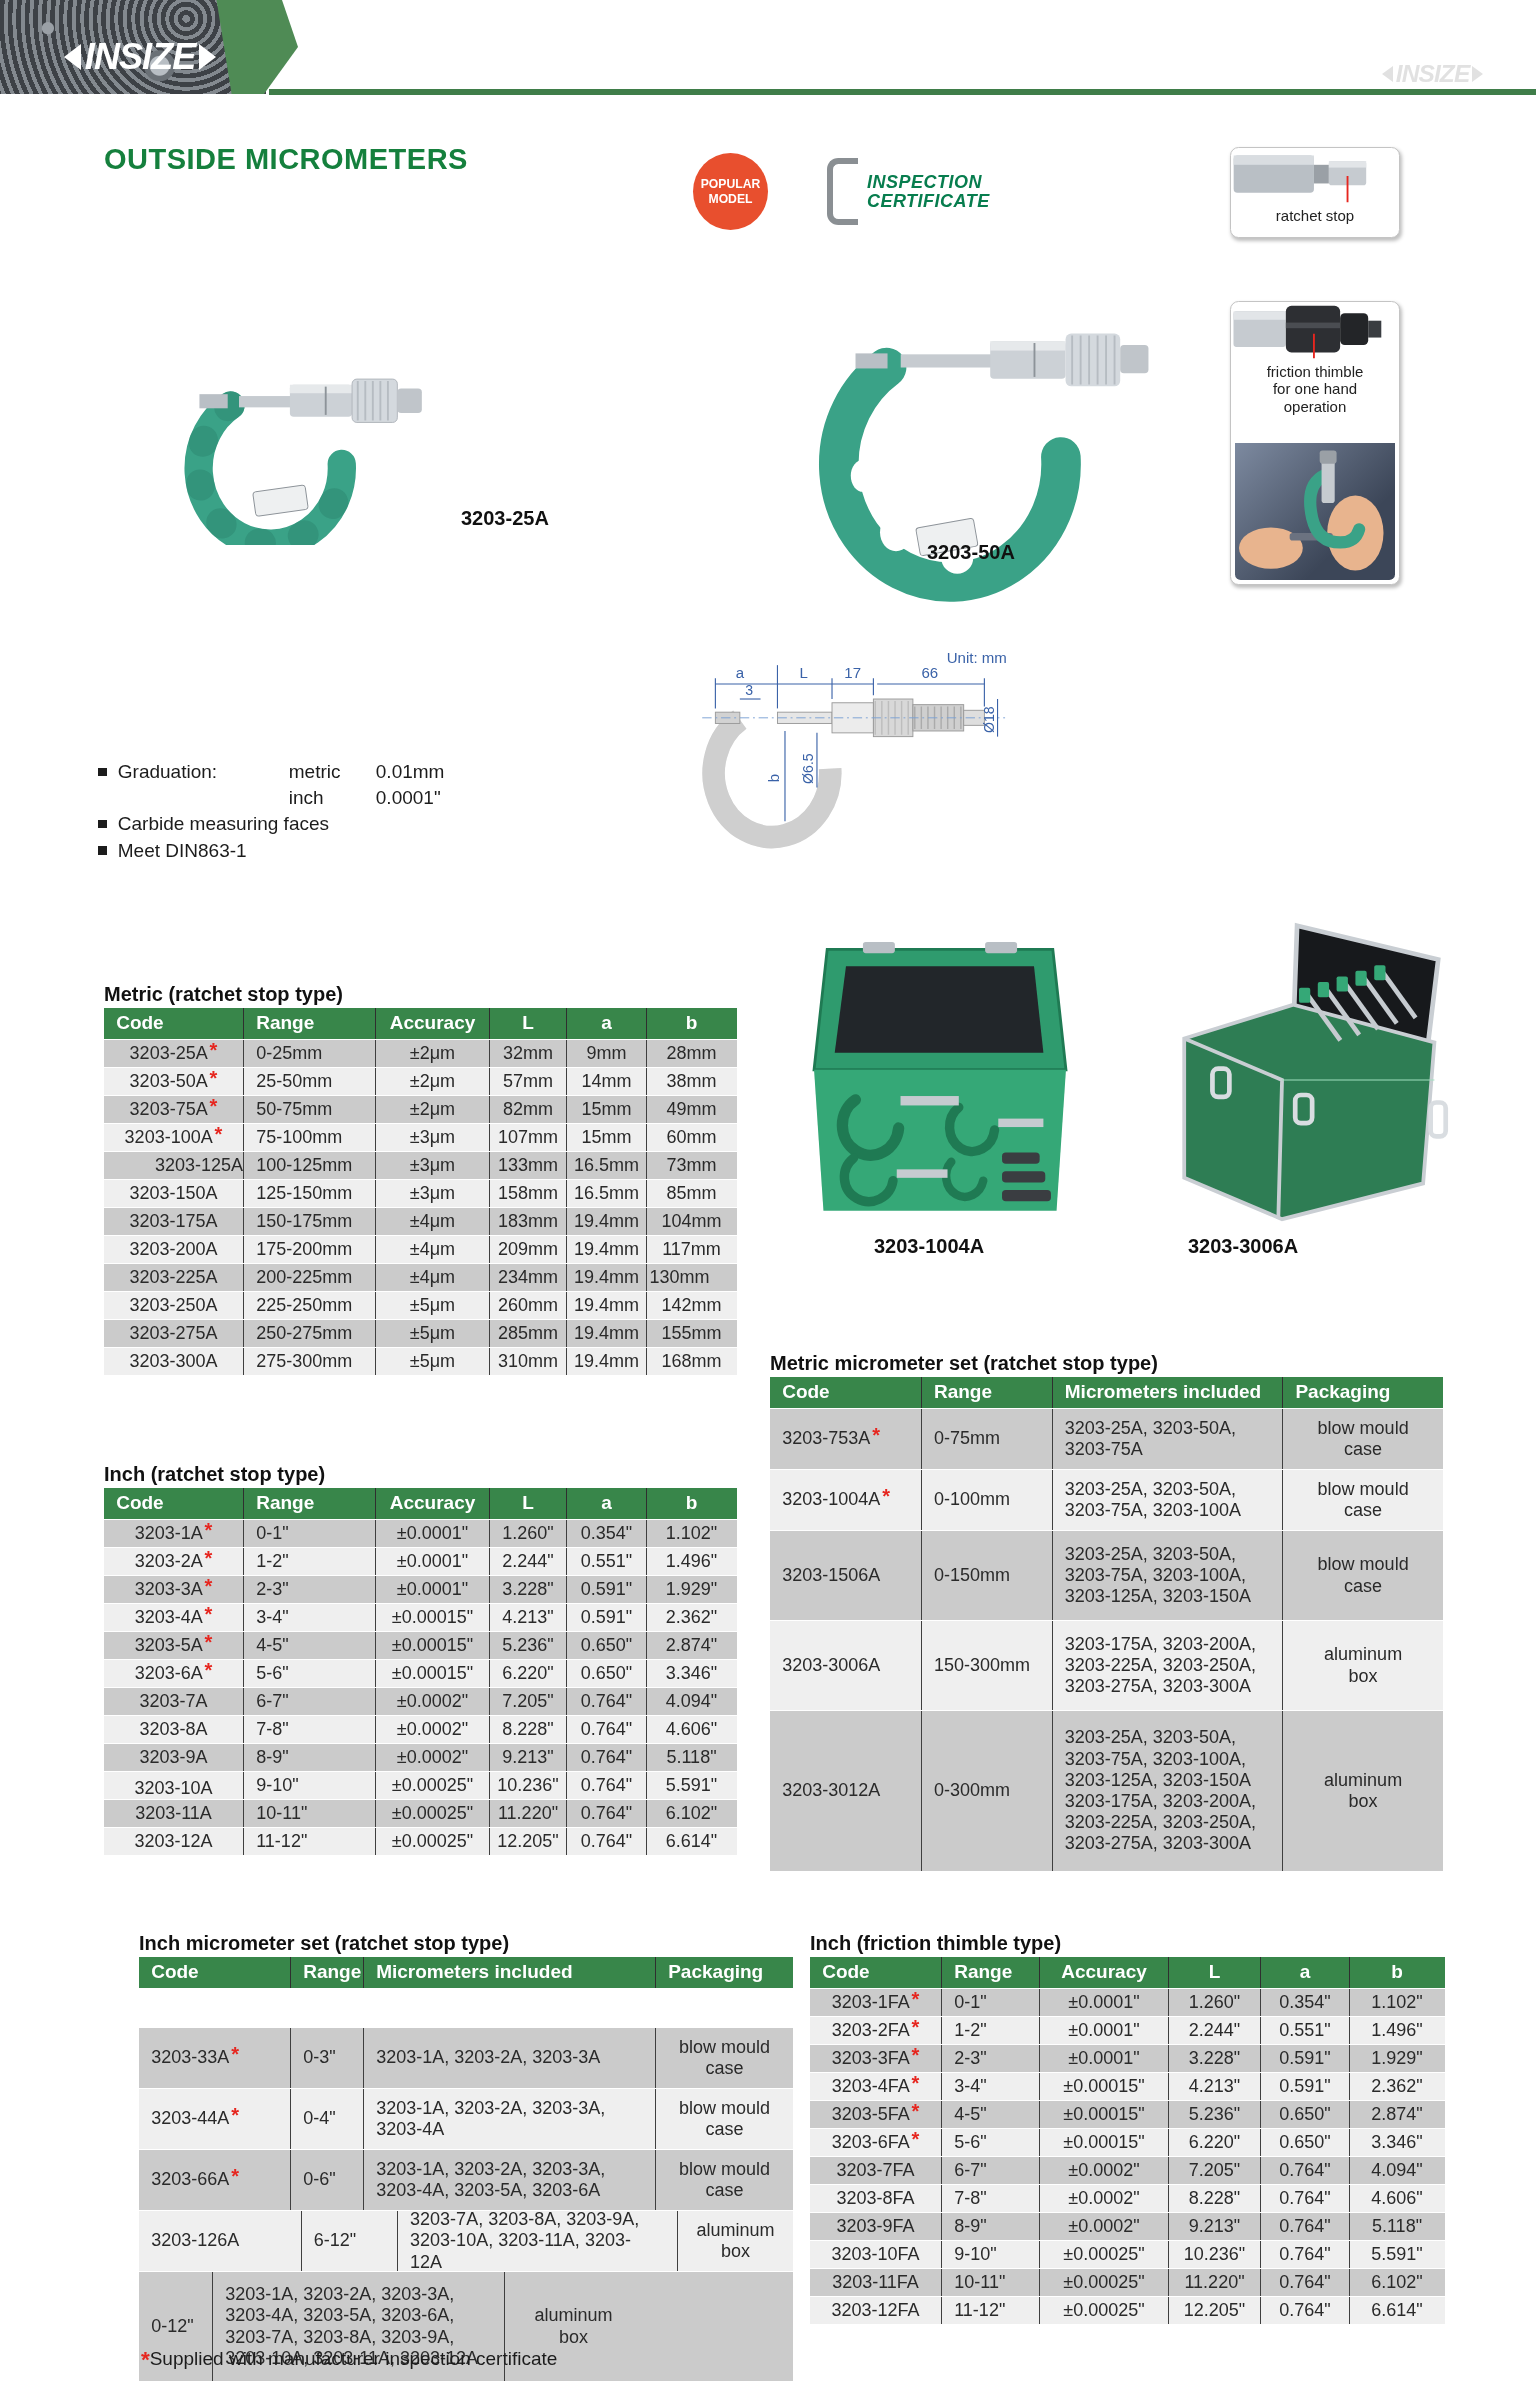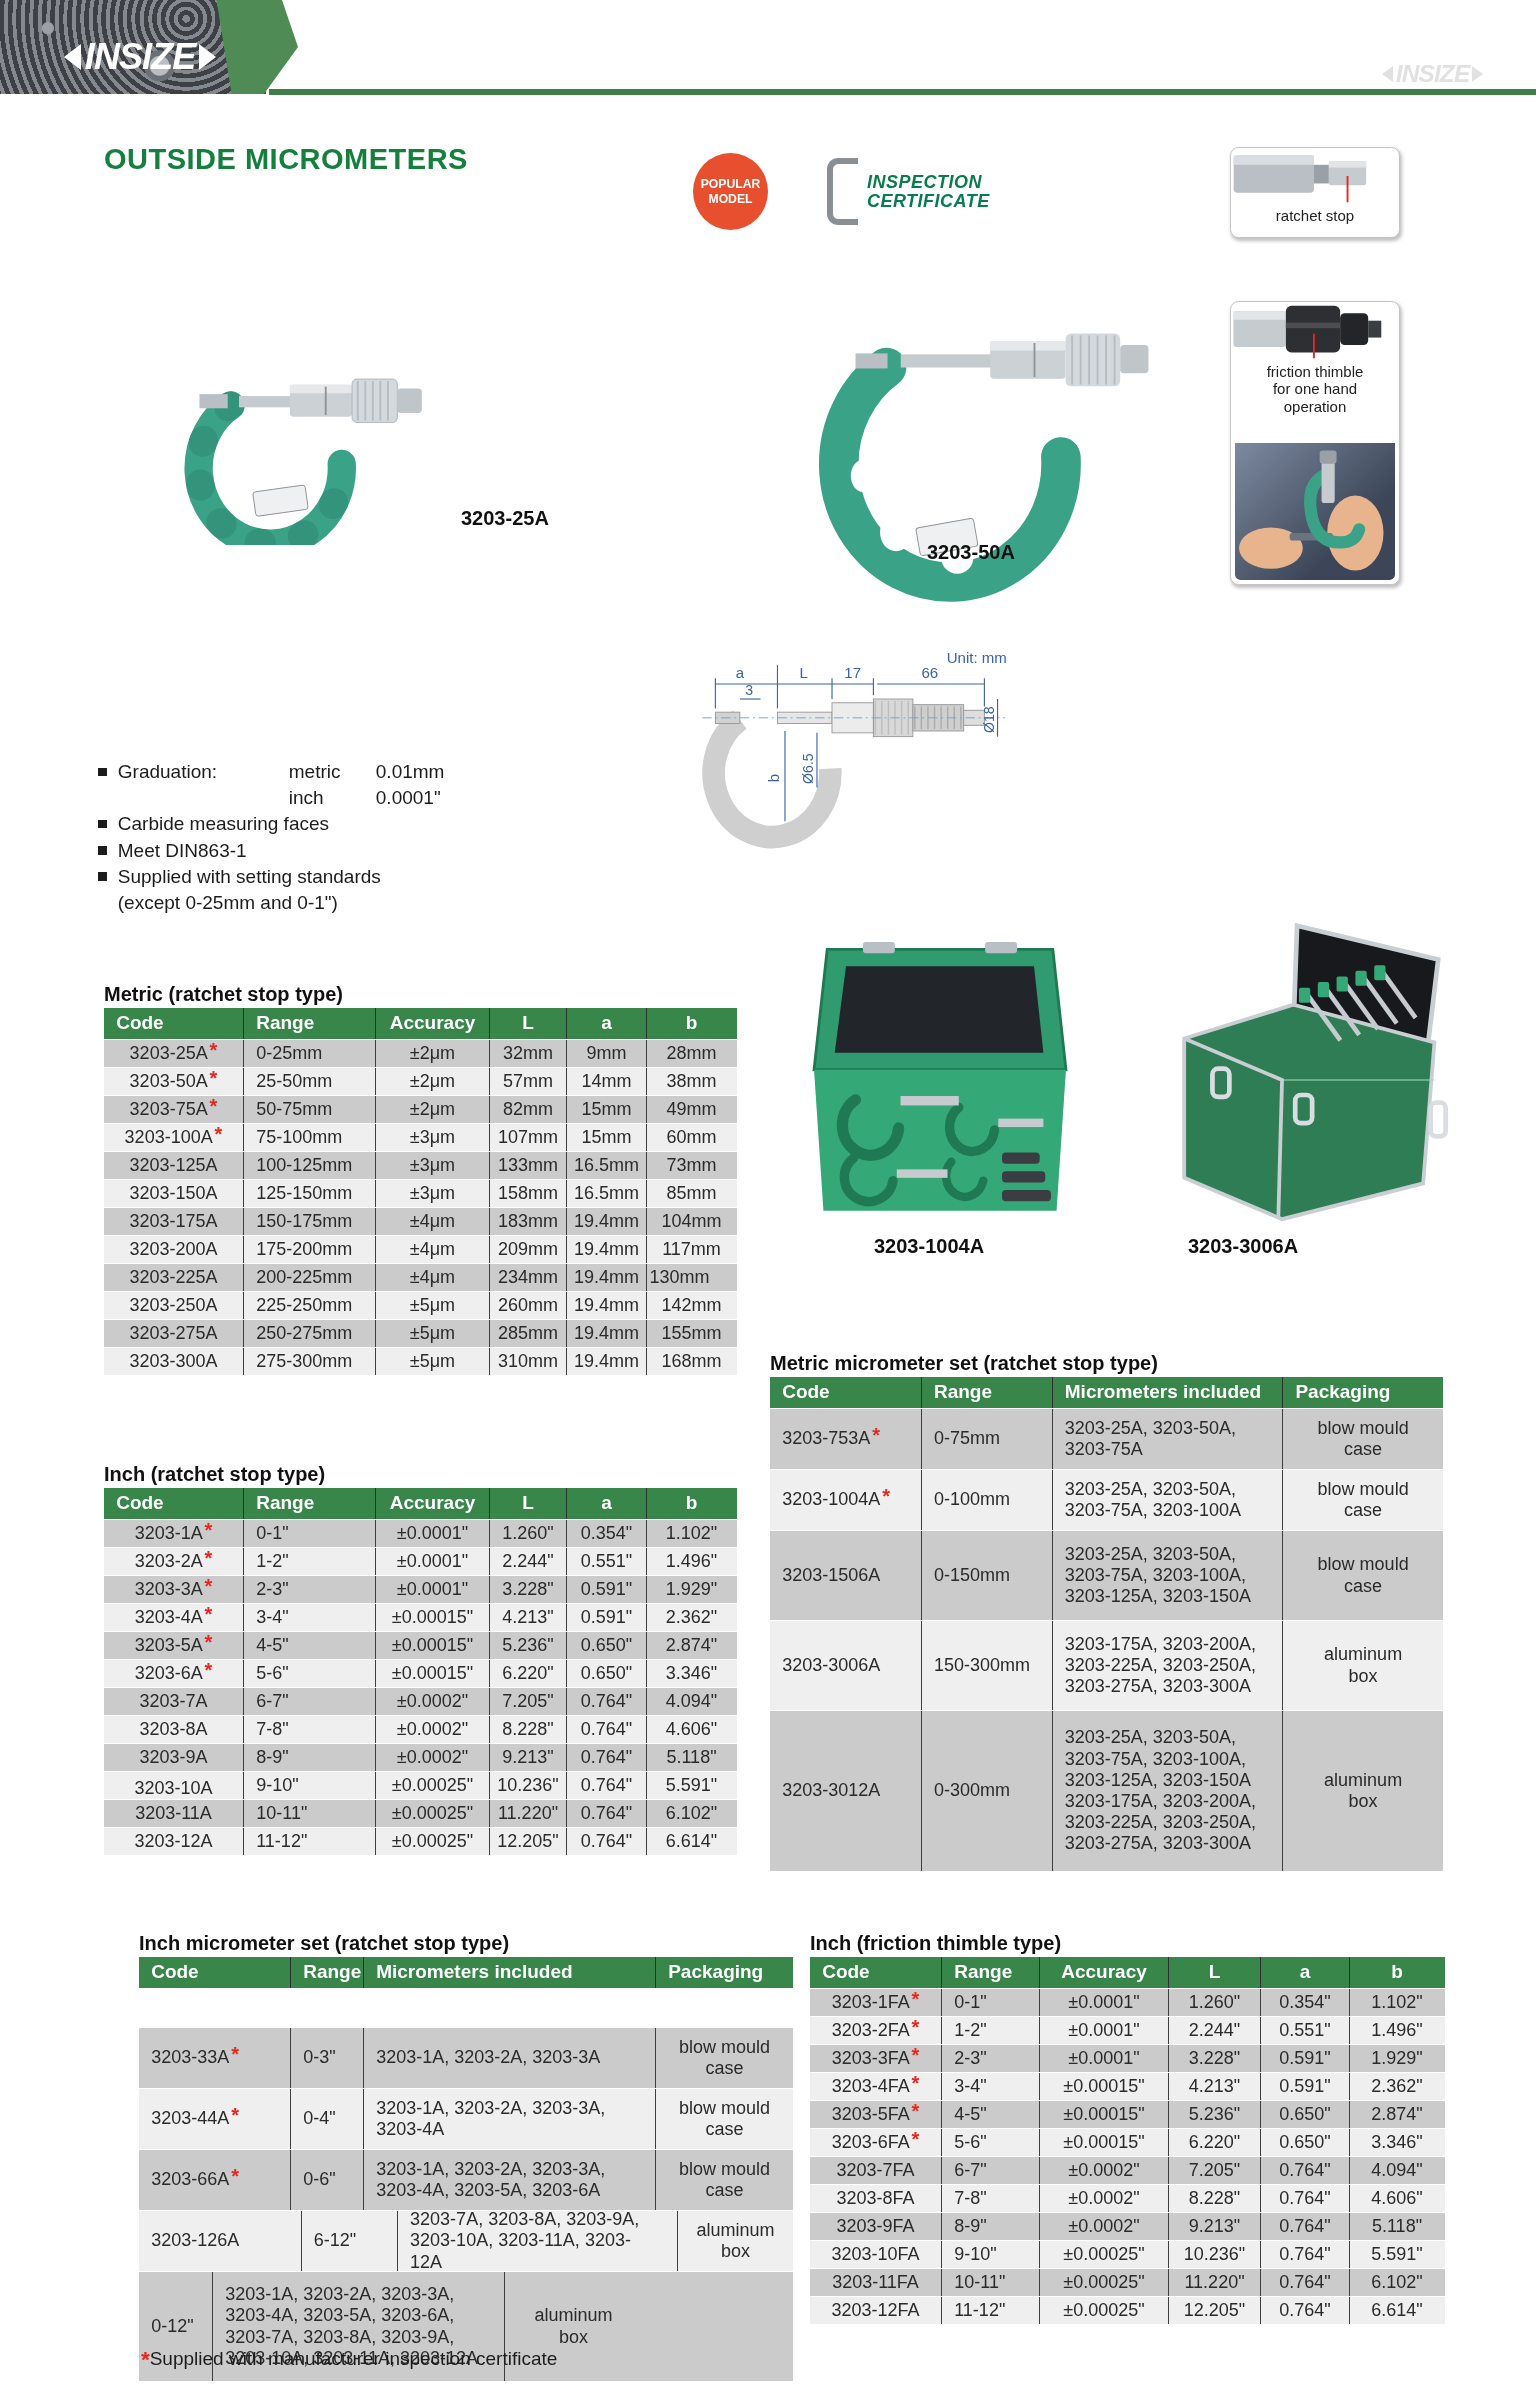"Supplied with setting standards" div.feat-row { html: <div> <span></span> <span>Supplied with setting standards (except 0-25mm and 0-1")</span> </div> -> none }
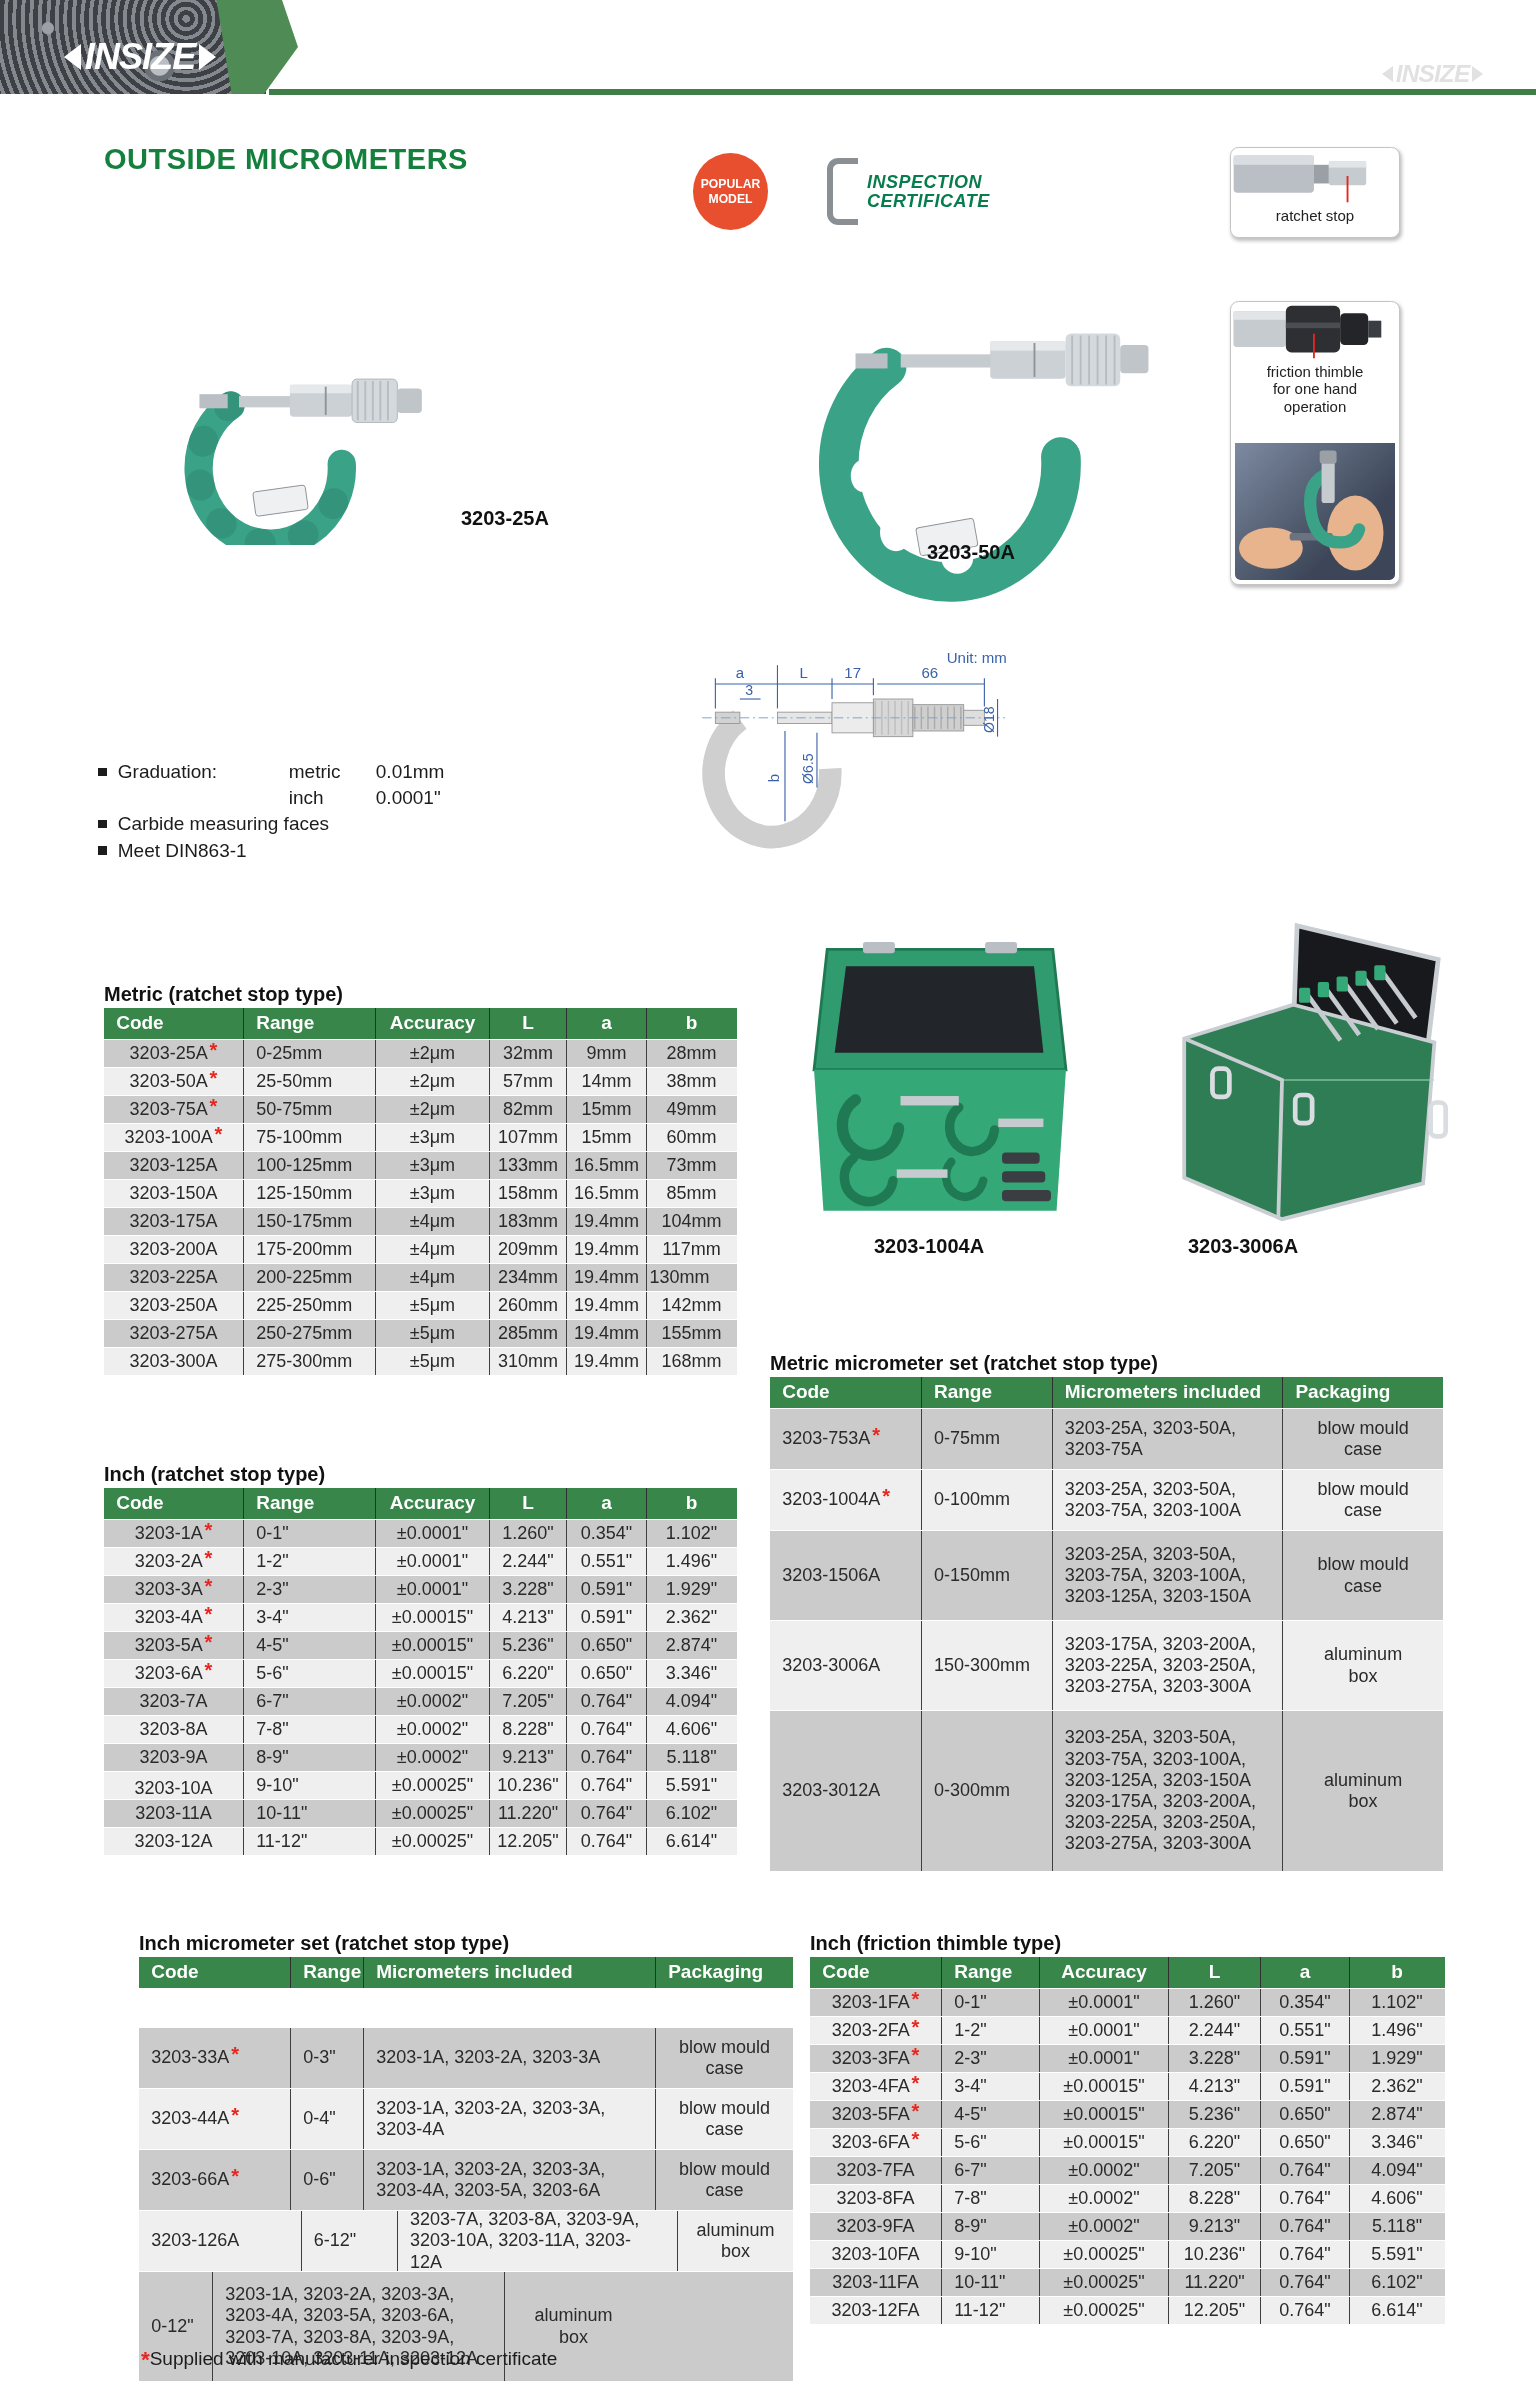"3203-125A" div.tcell { justify-content: none -> flex-end }
